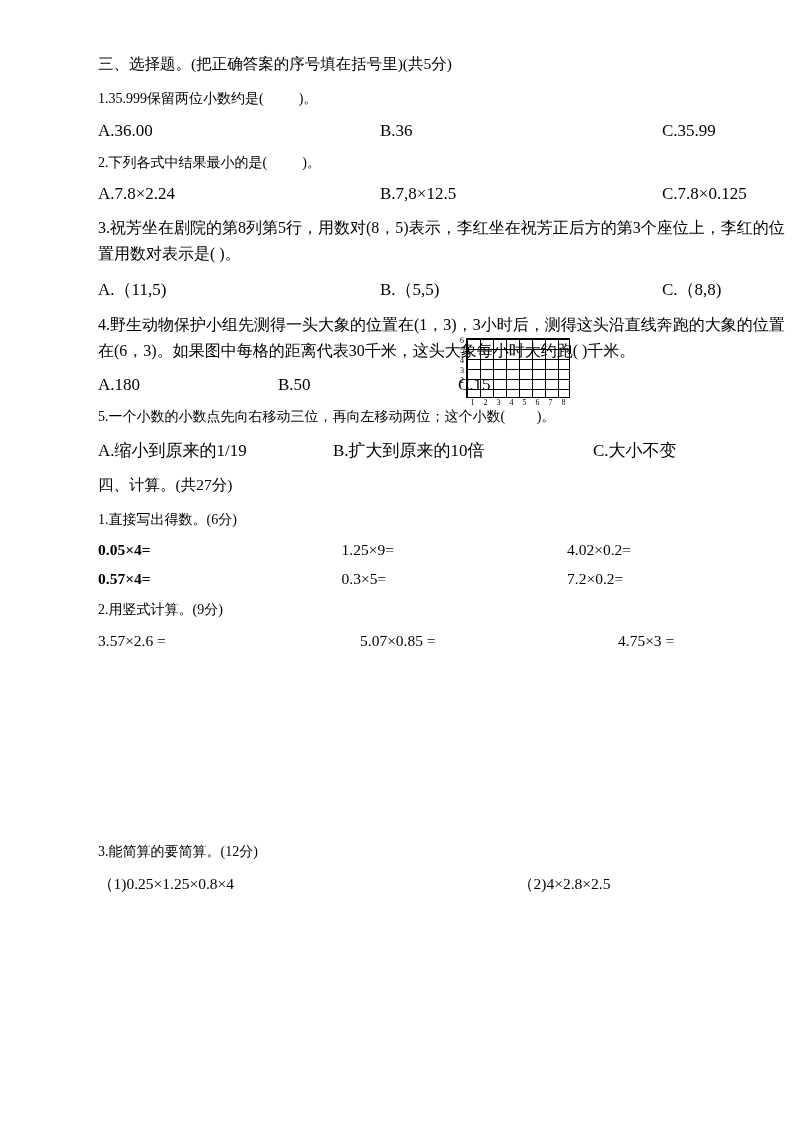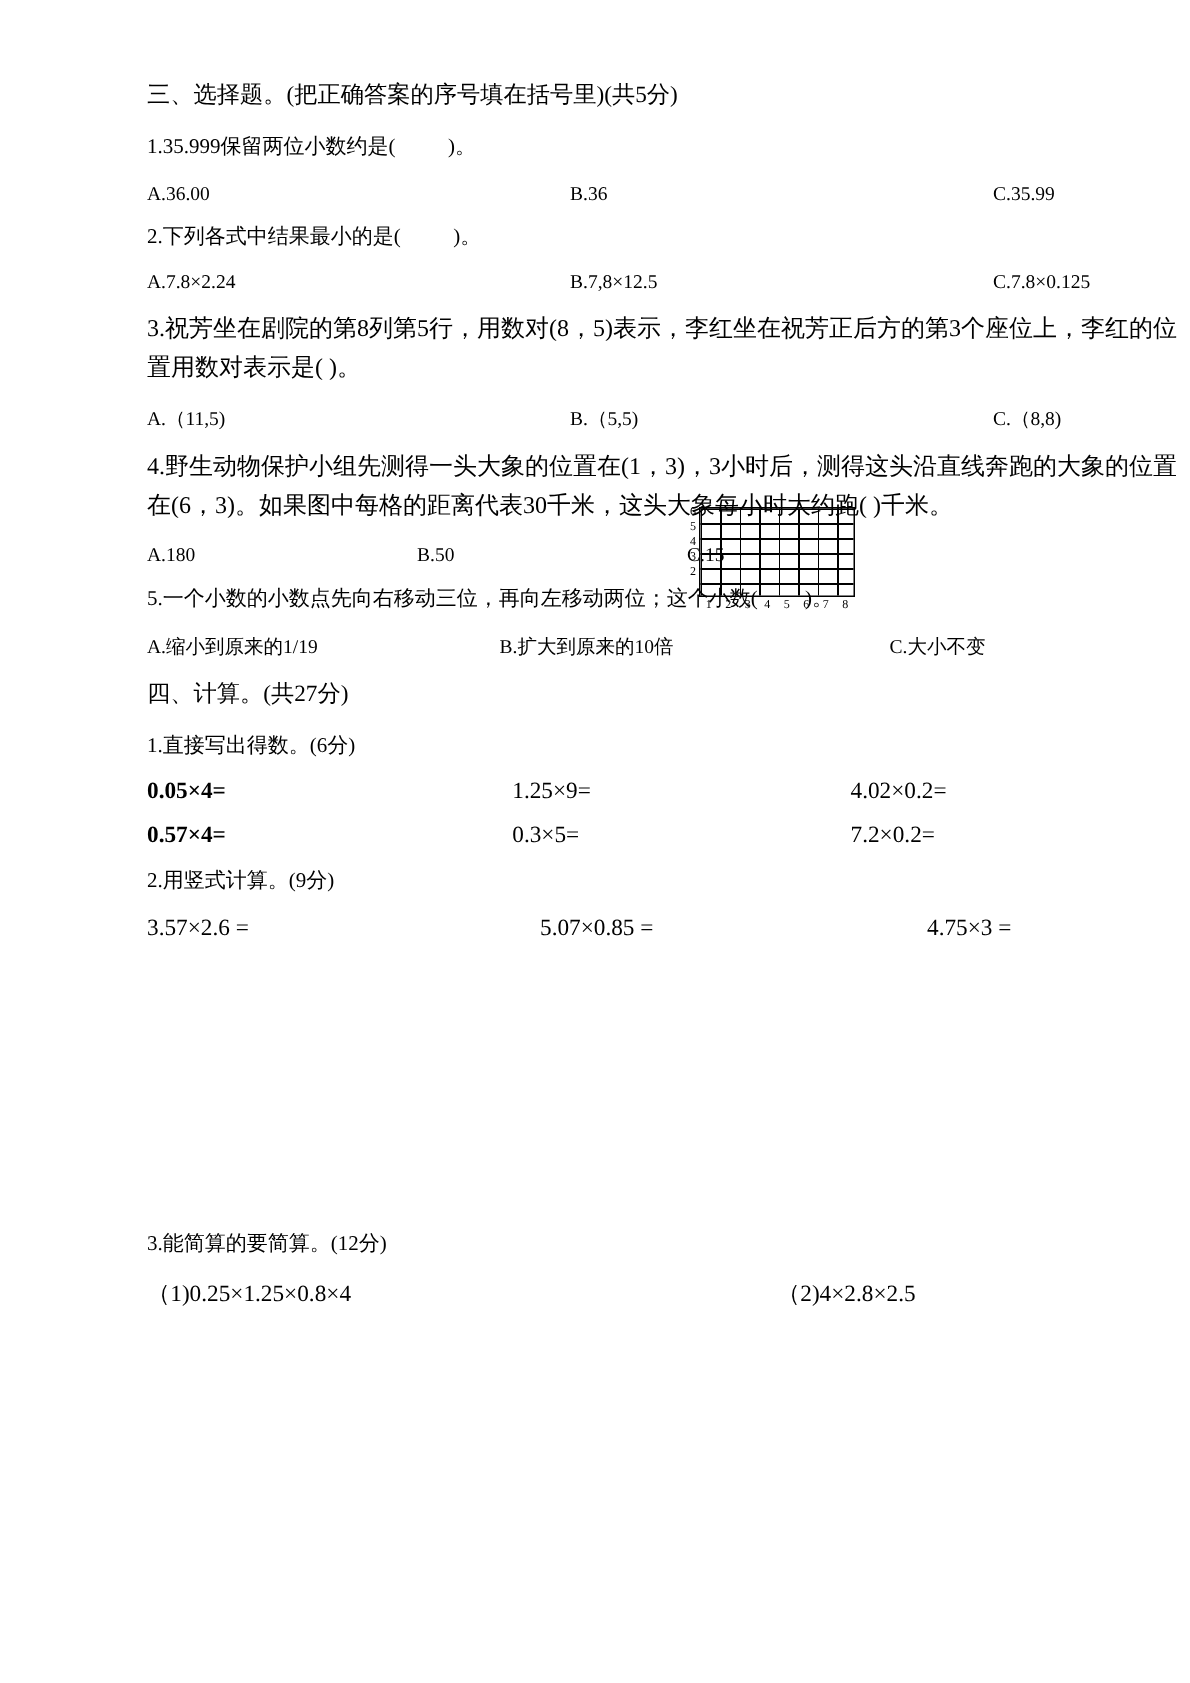"A.36.00" .opts { font-size: 13px -> 17px }
